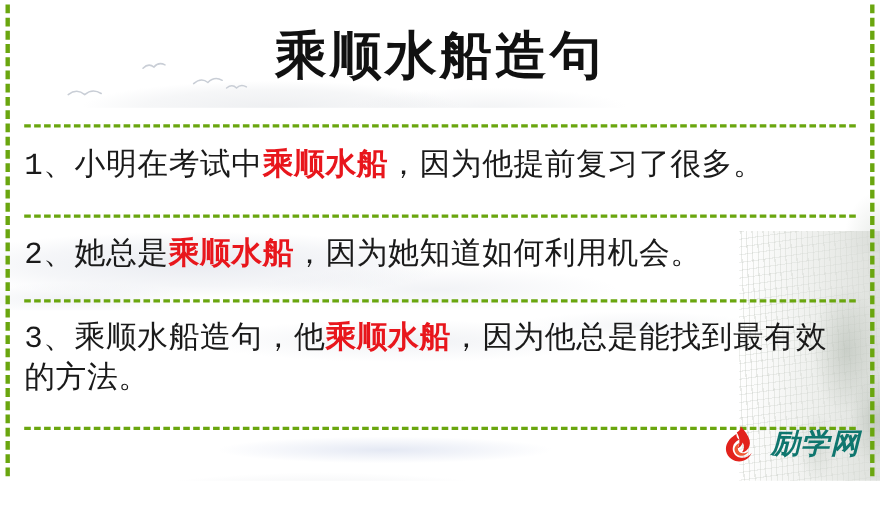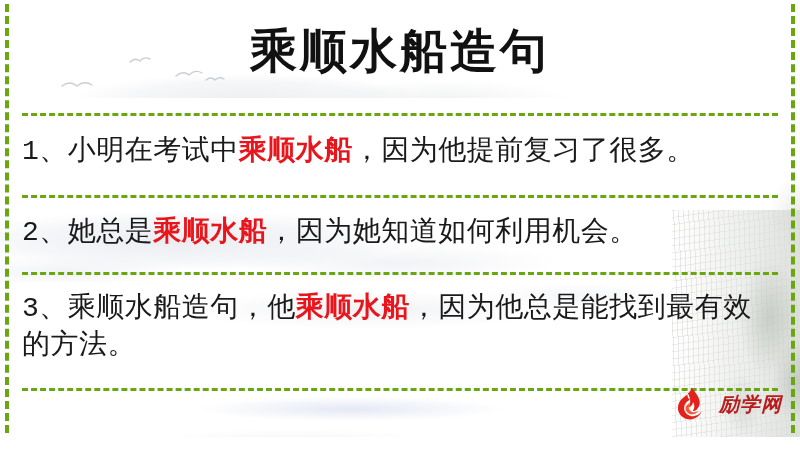"励学网" .logo-text { color: #b91c1c -> #0f766e; font-size: 20px -> 26px }
